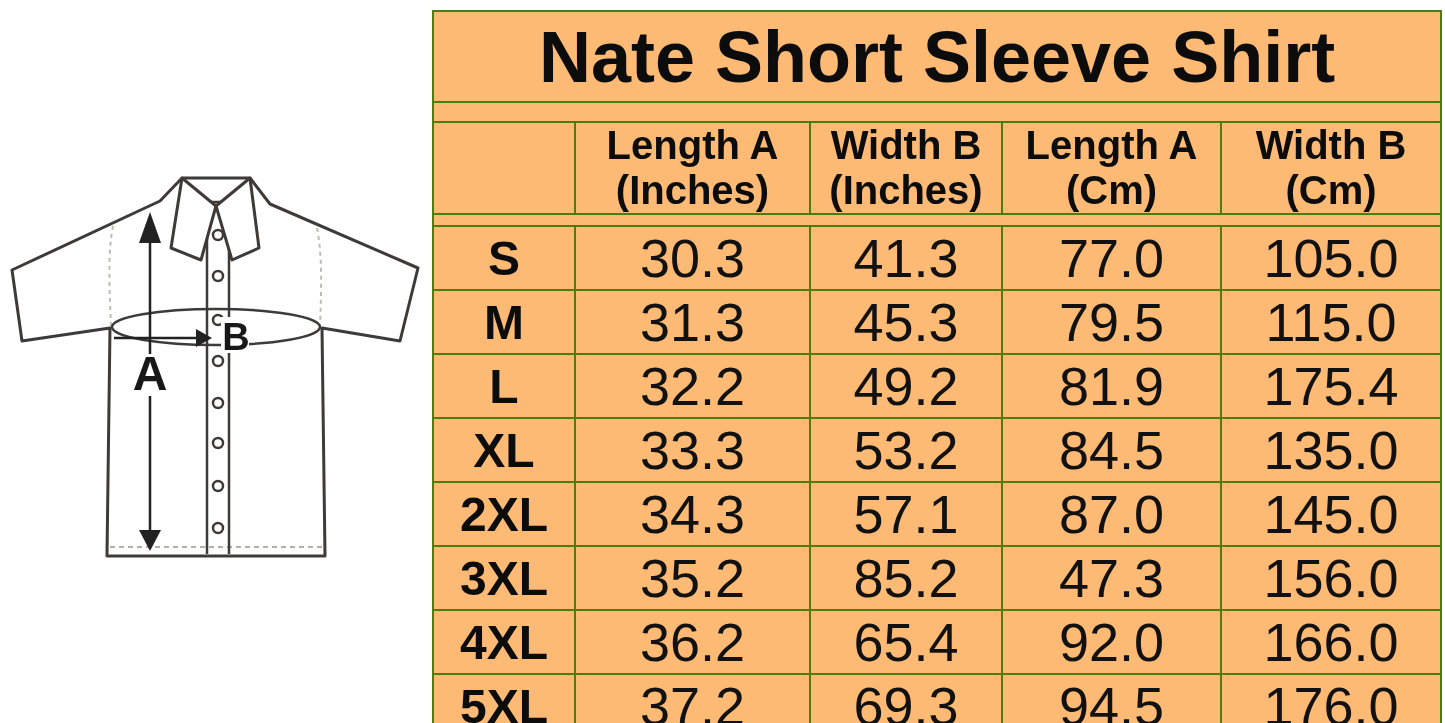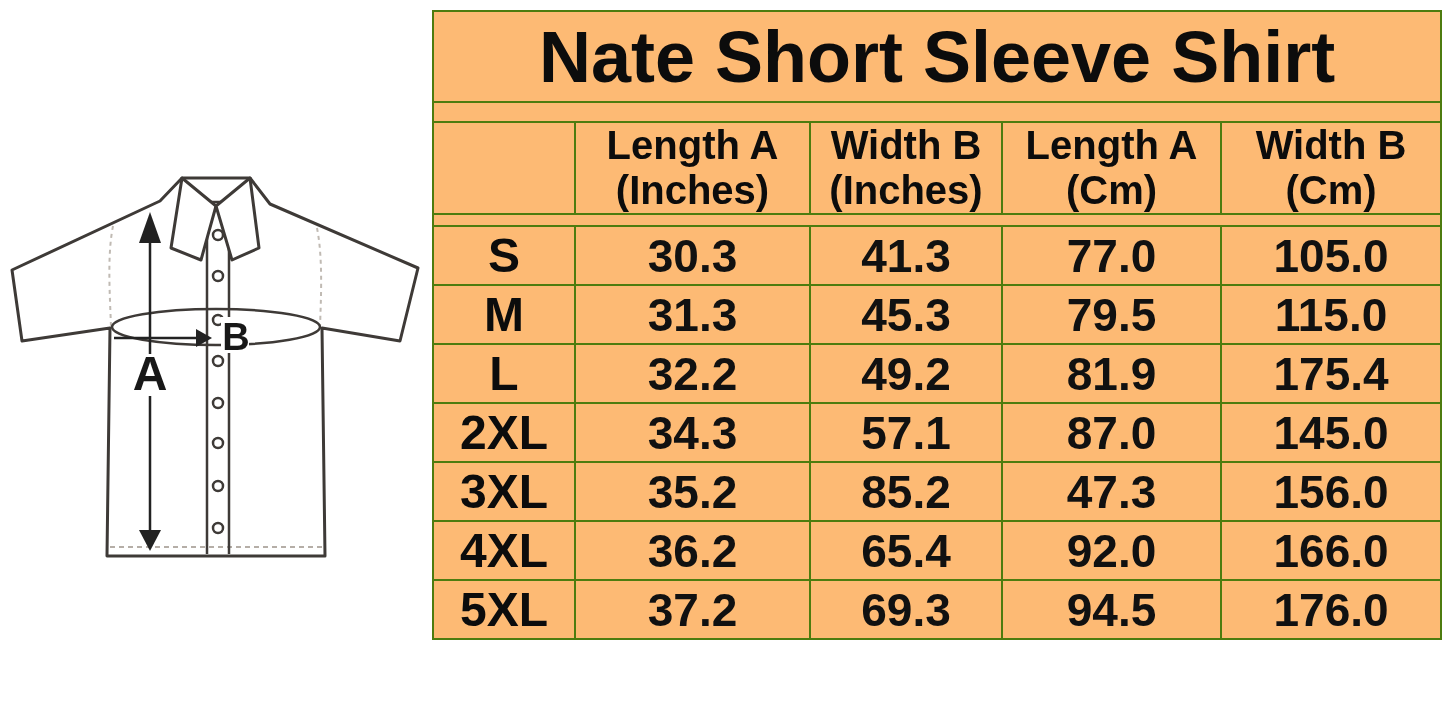"30.3" .val-cell { font-size: 46px -> 54px; font-weight: bold -> normal }
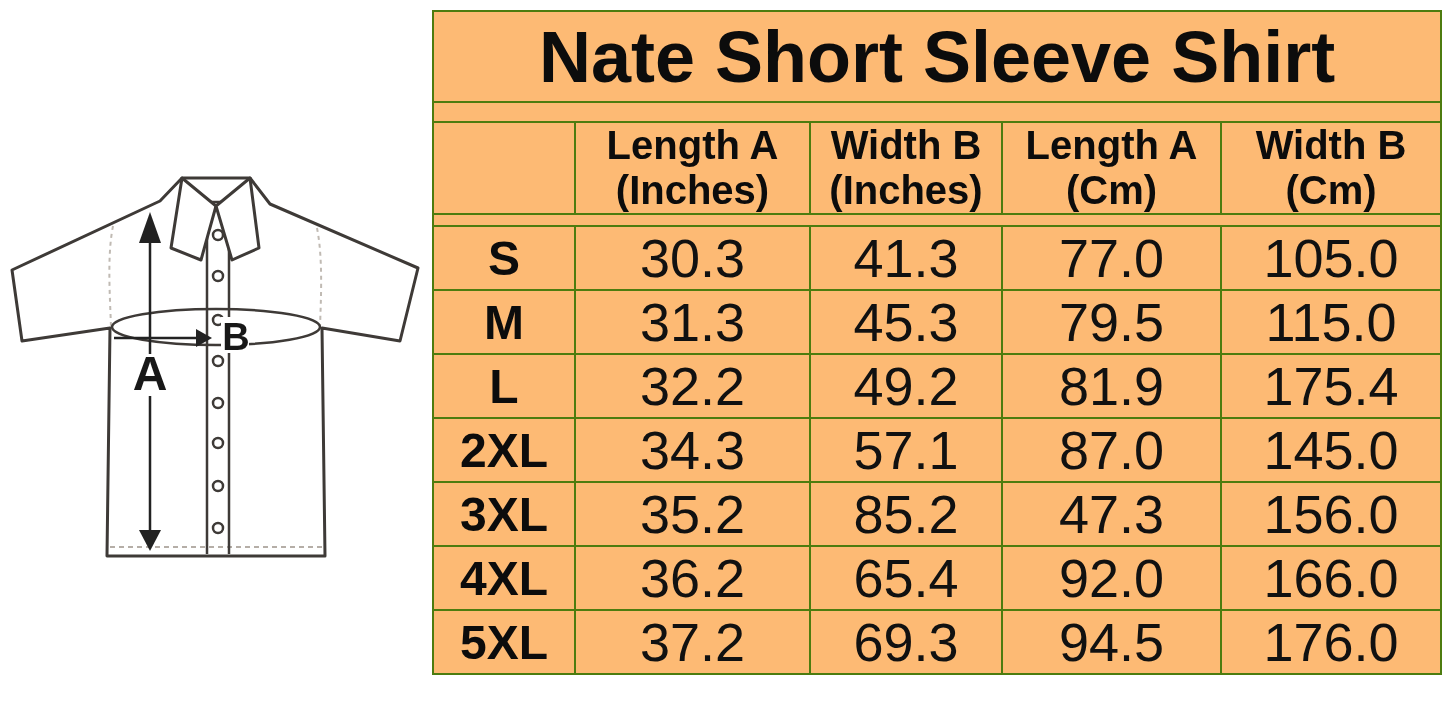"XL" tr.data-row { html: none -> <tr> <td>XL</td> <td>33.3</td> <td>53.2</td> <td>84.5</td> <td>135.0</td> </tr> }
